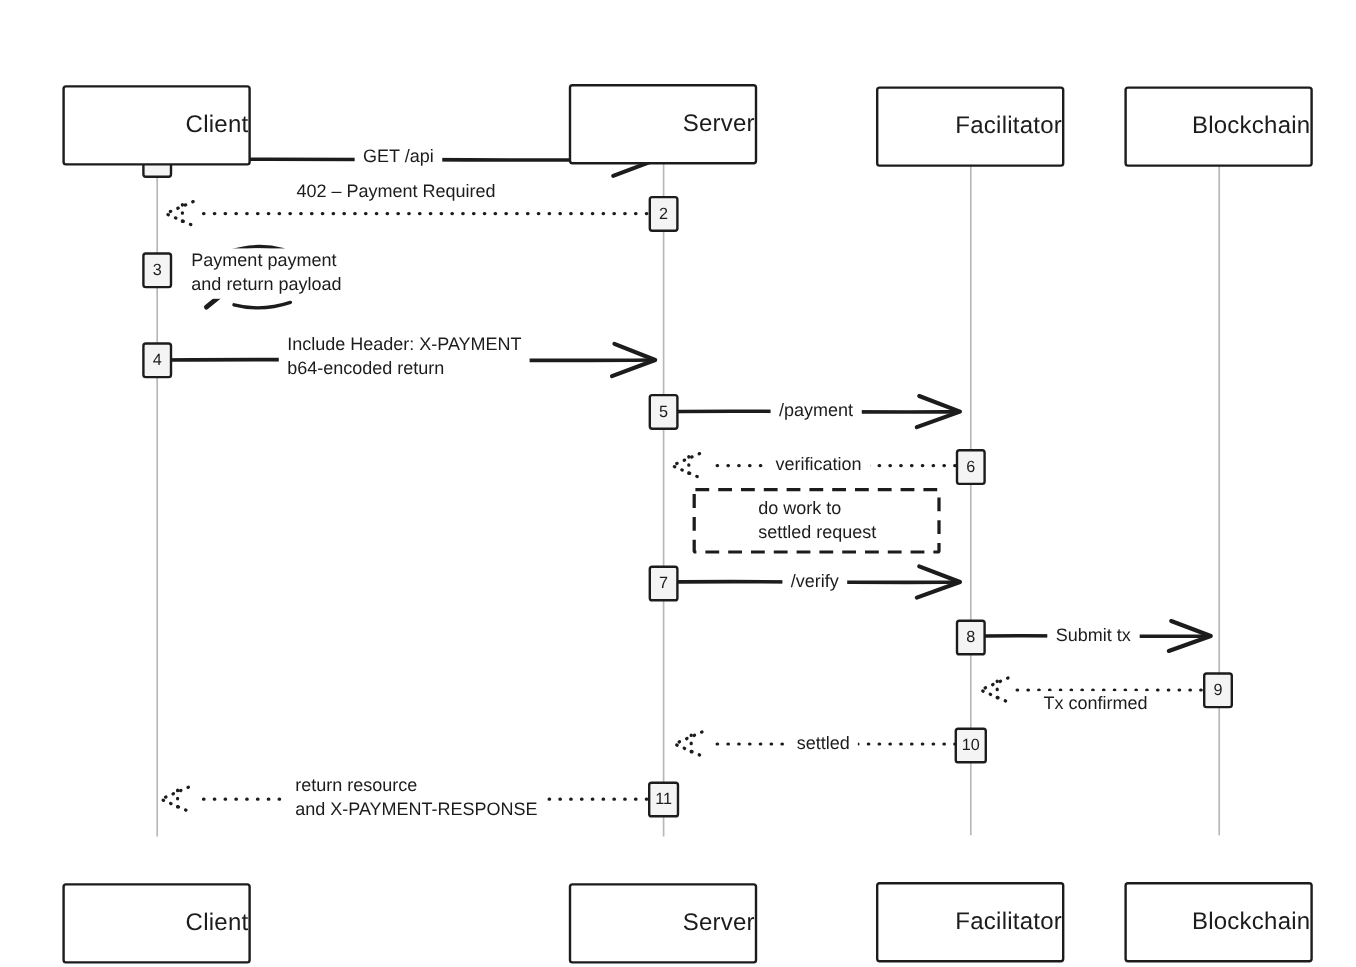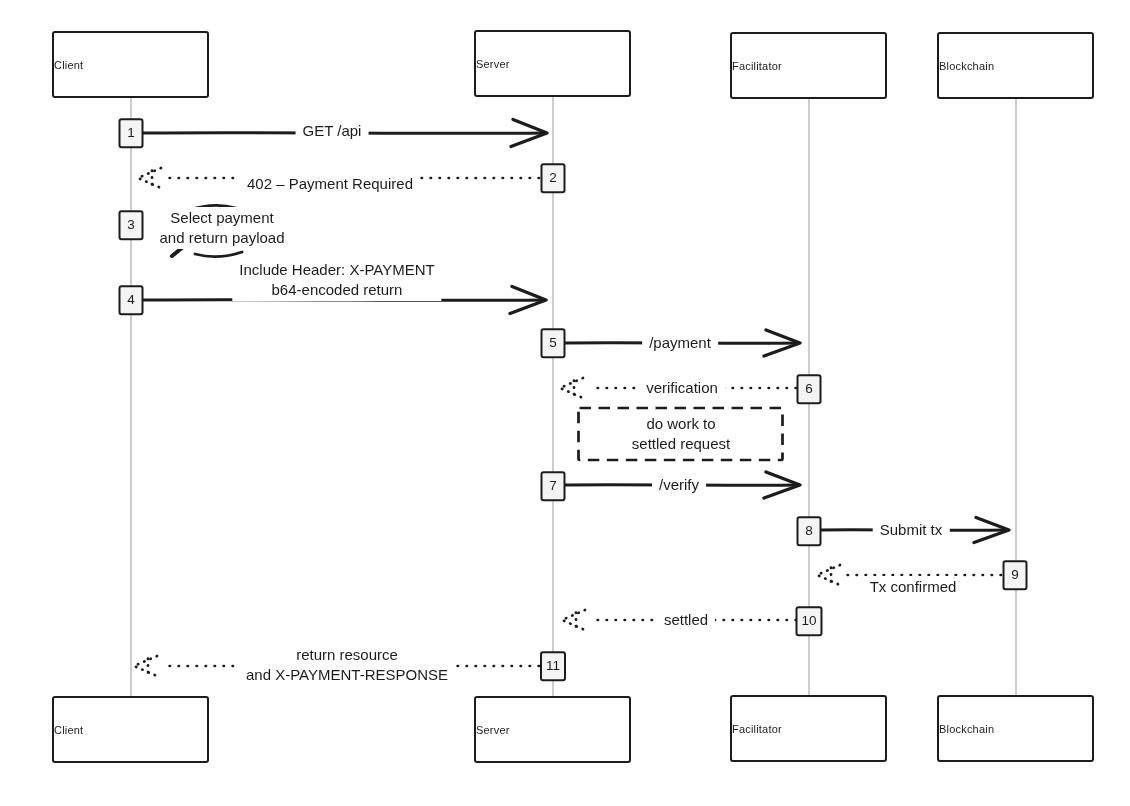"Client" .actor { font-size: 11px -> 20px; justify-content: flex-start -> flex-end; margin-top: none -> 40px }
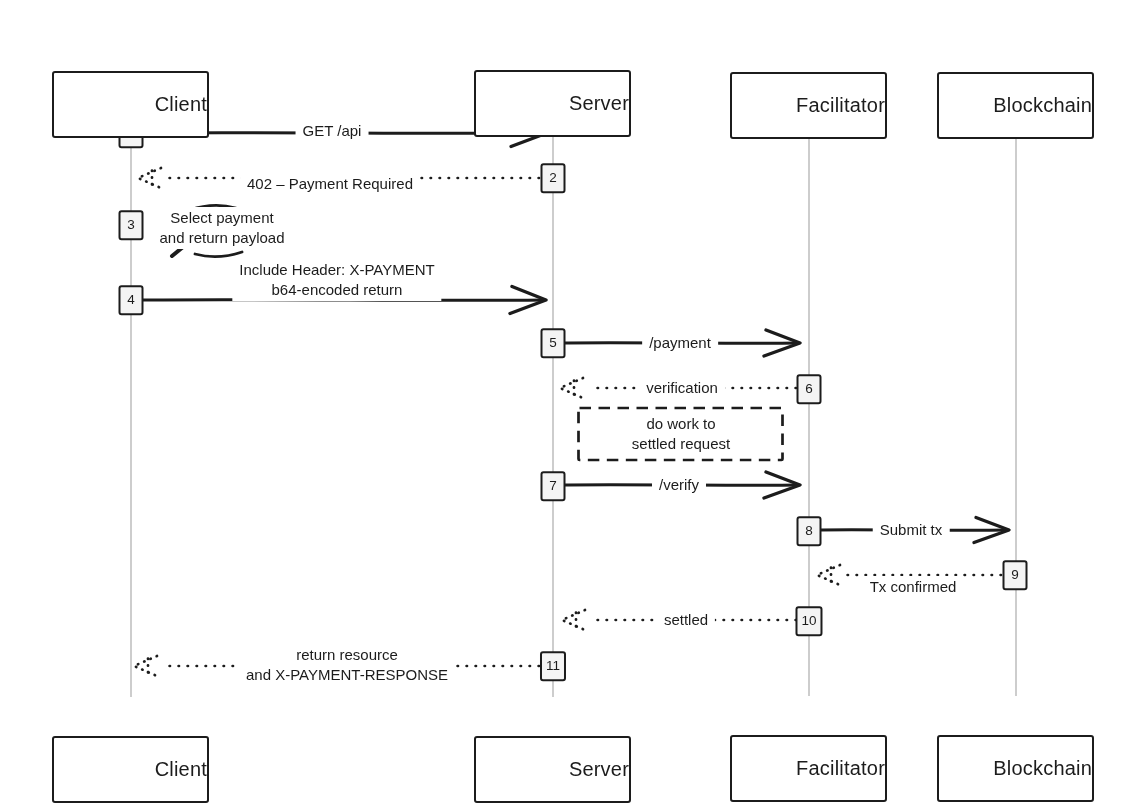"GET /api" .msg { text-align: center -> left }
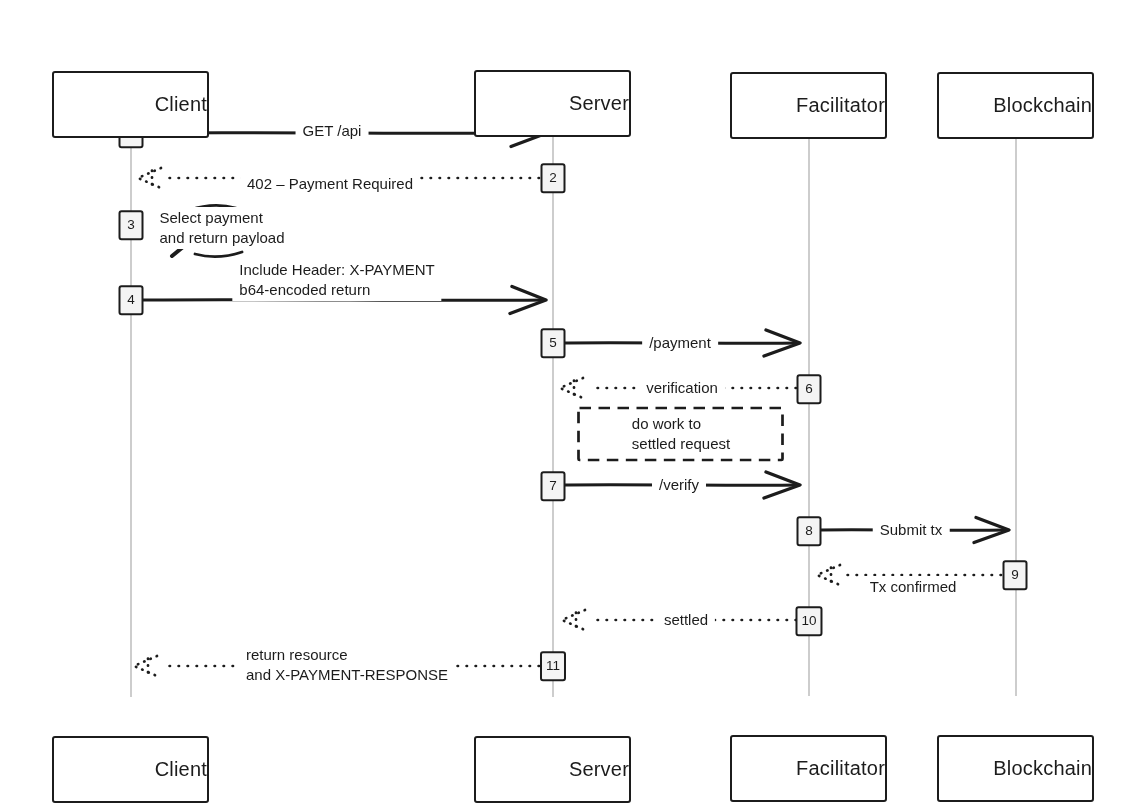"402 – Payment Required" div.msg { top: 184px -> 160px }
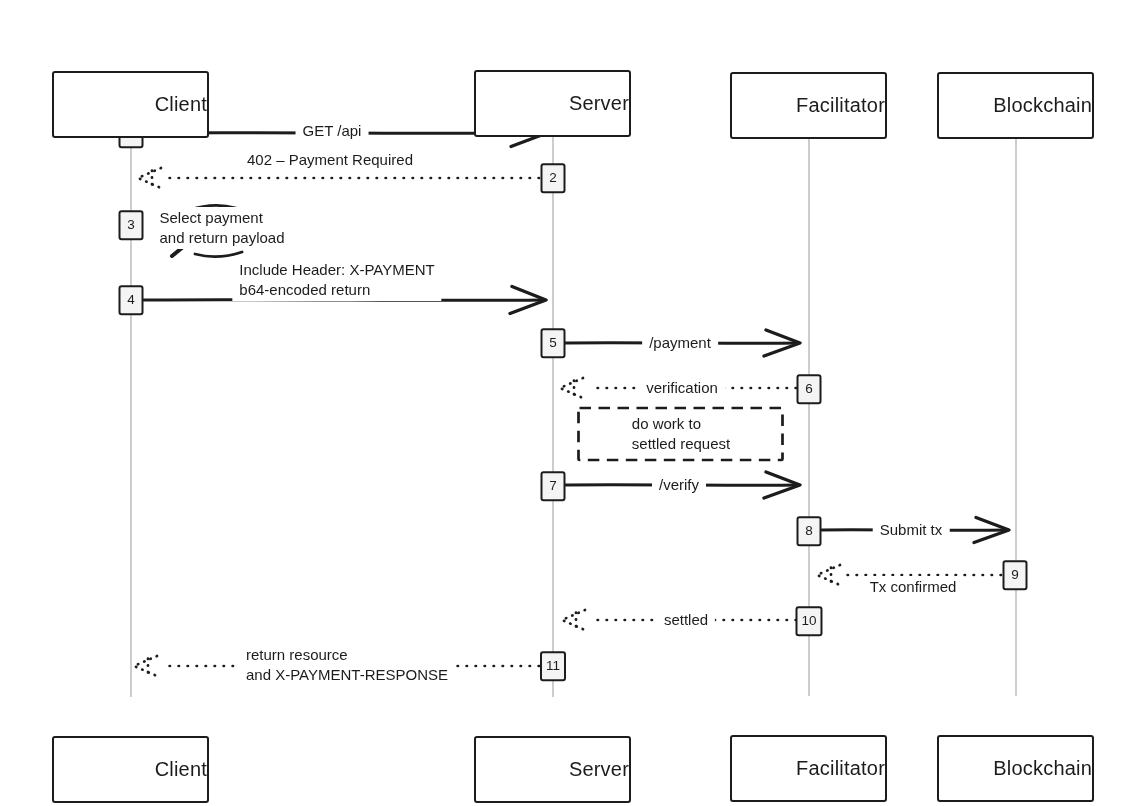"Select payment" div { text: Select -> Payment }
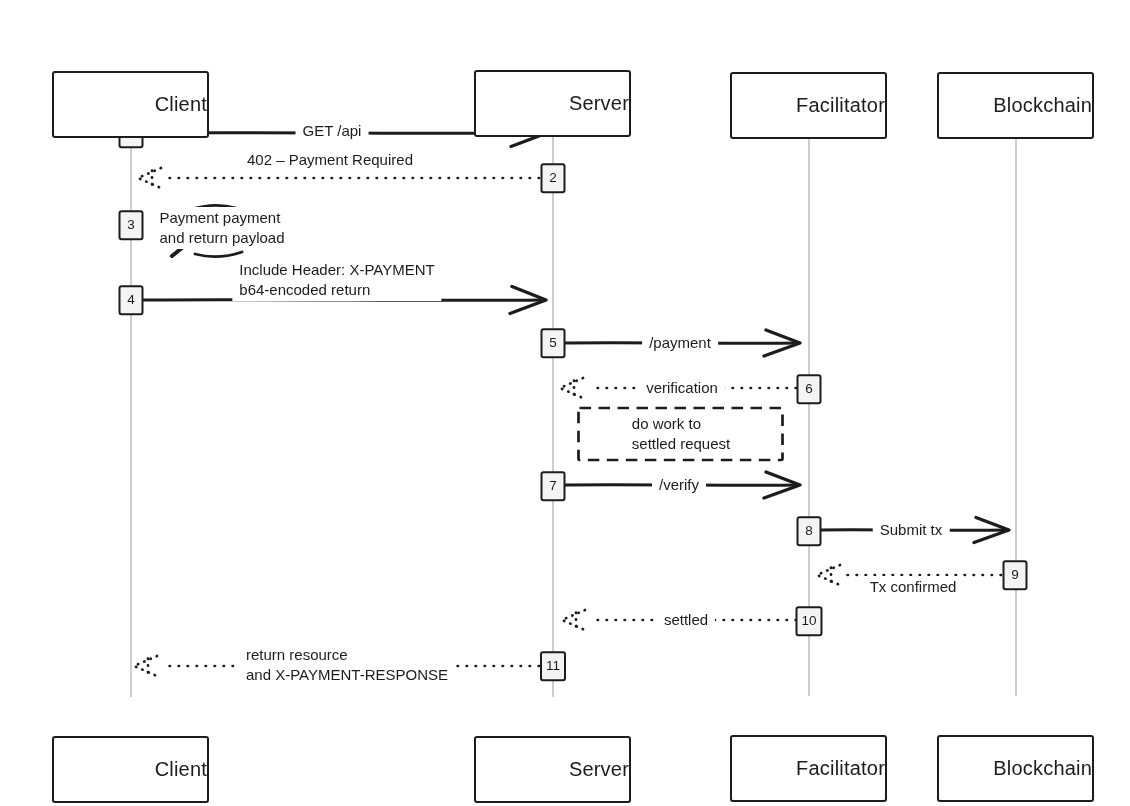"Include Header: X-PAYMENT" div.msg { top: 280px -> 298px }
